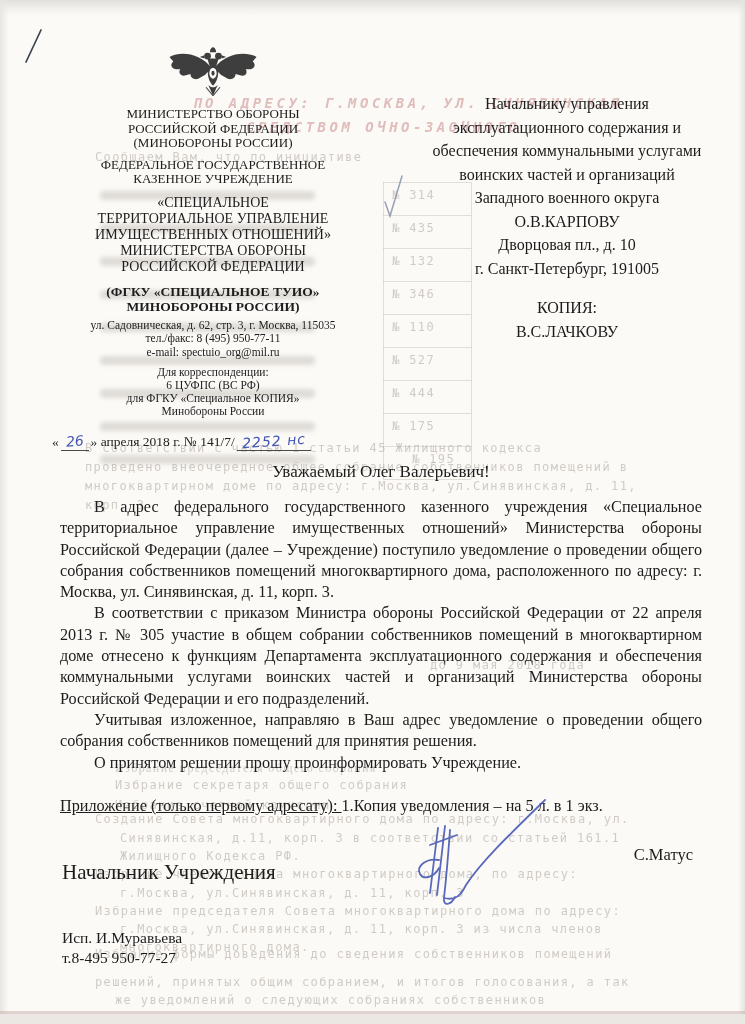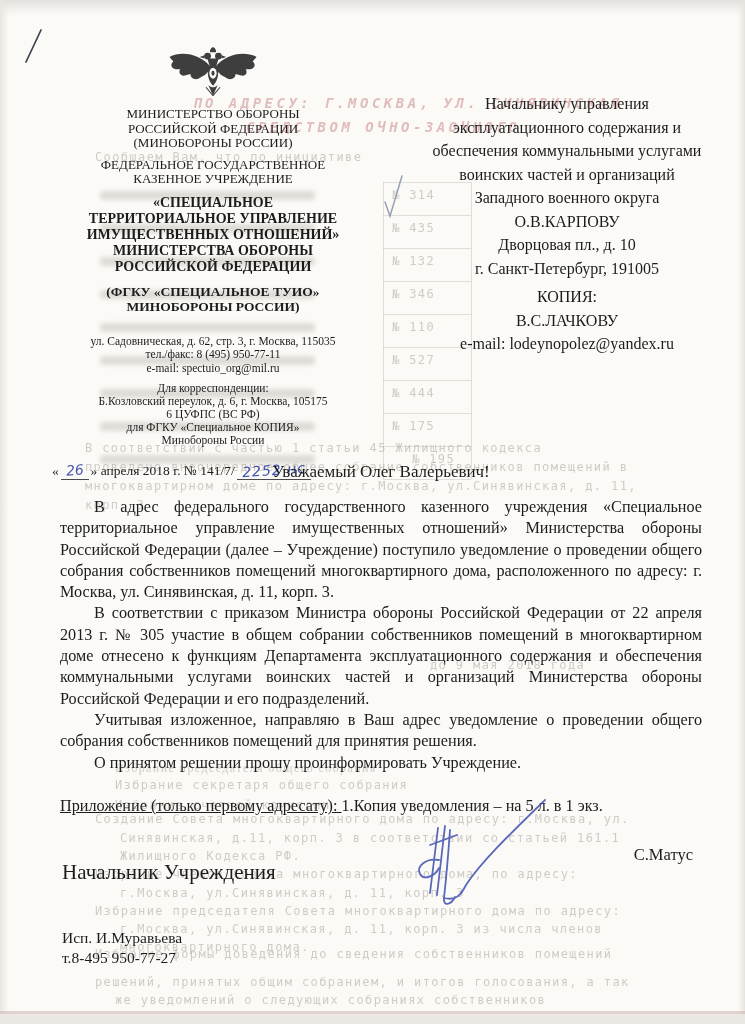"«СПЕЦИАЛЬНОЕ" .lh-name div { font-weight: bold -> normal }
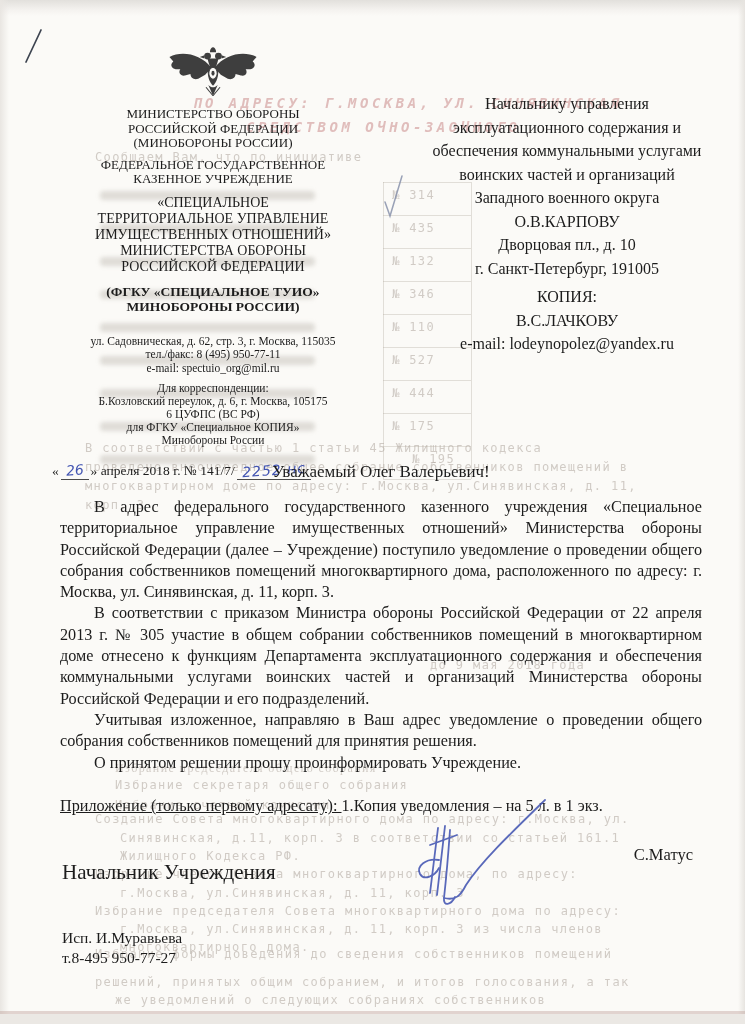"КОПИЯ:" .addr-copy { margin-top: 5px -> 16px }
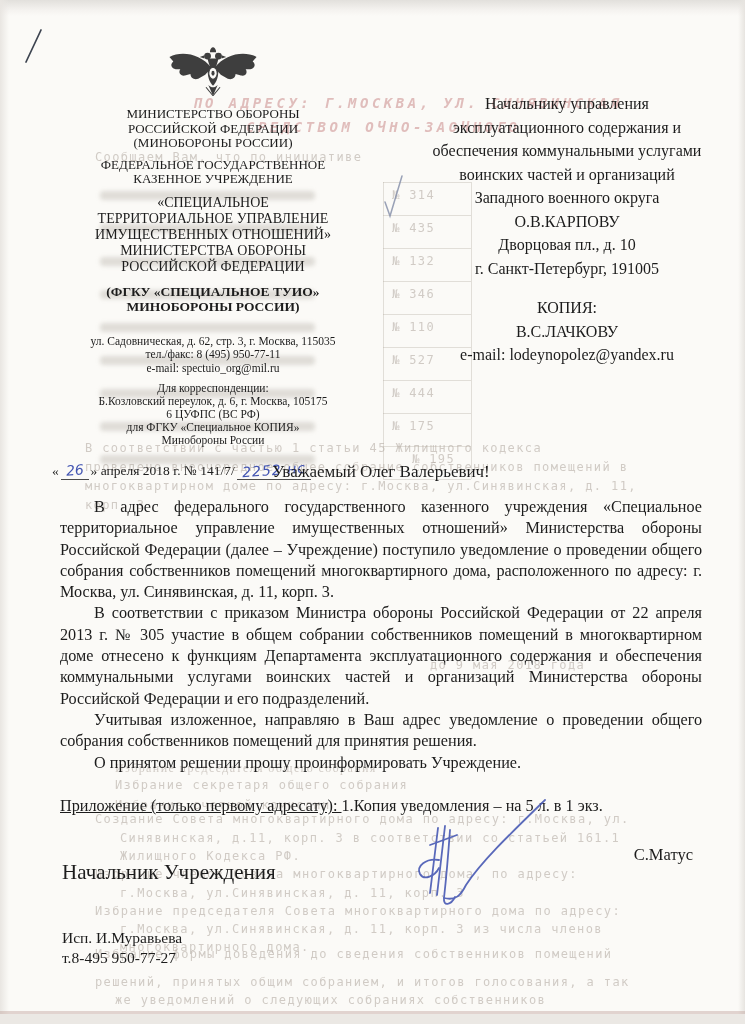"ул. Садовническая, д. 62, стр." .lh-addr { margin-top: 21px -> 5px }
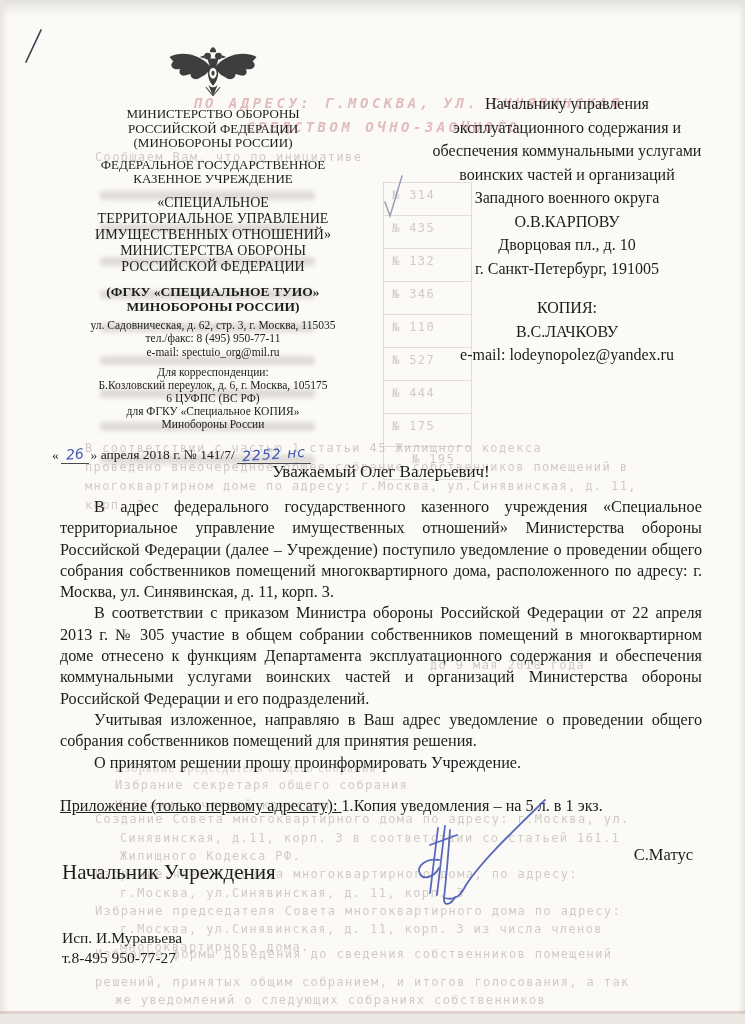"e-mail: lodeynopolez@yandex.ru" div { html: <div>e-mail: lodeynopolez@yandex.ru</div> -> none }
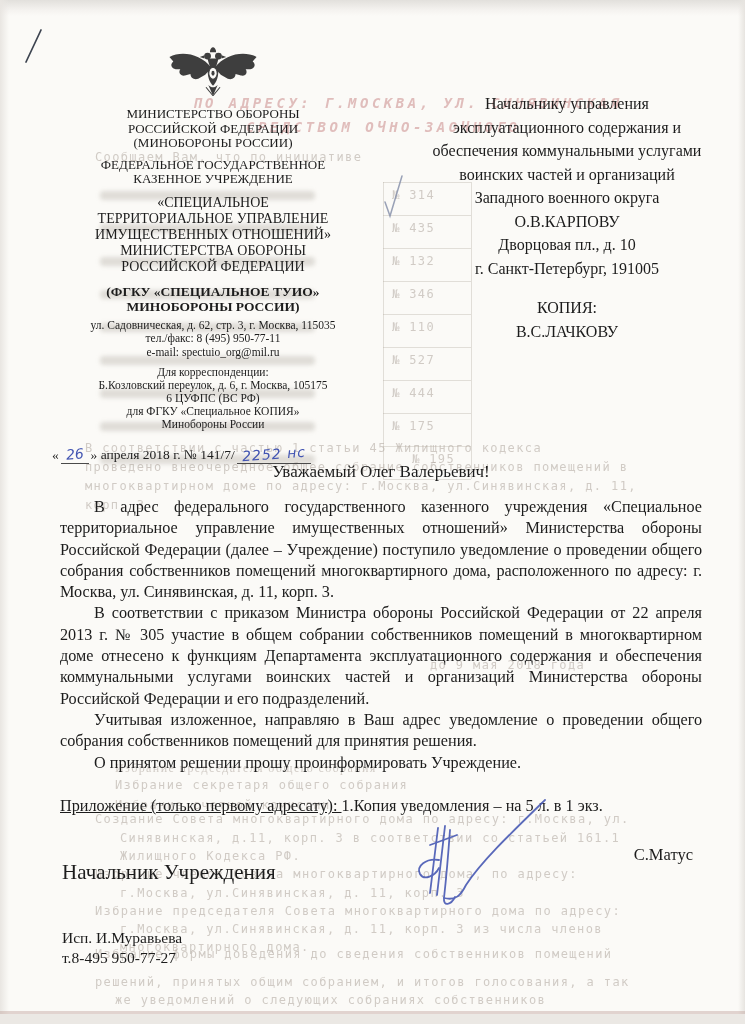"Б.Козловский переулок, д. 6, г." div { html: <div>Б.Козловский переулок, д. 6, г. Москва, 105175</div> -> none }
